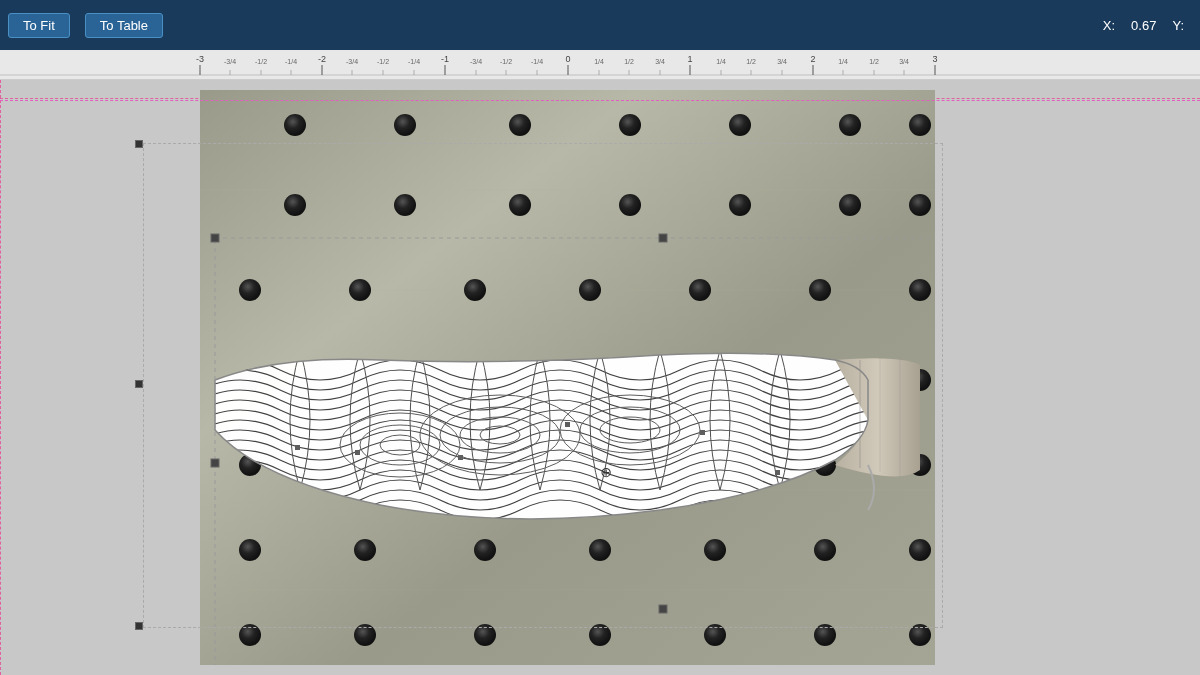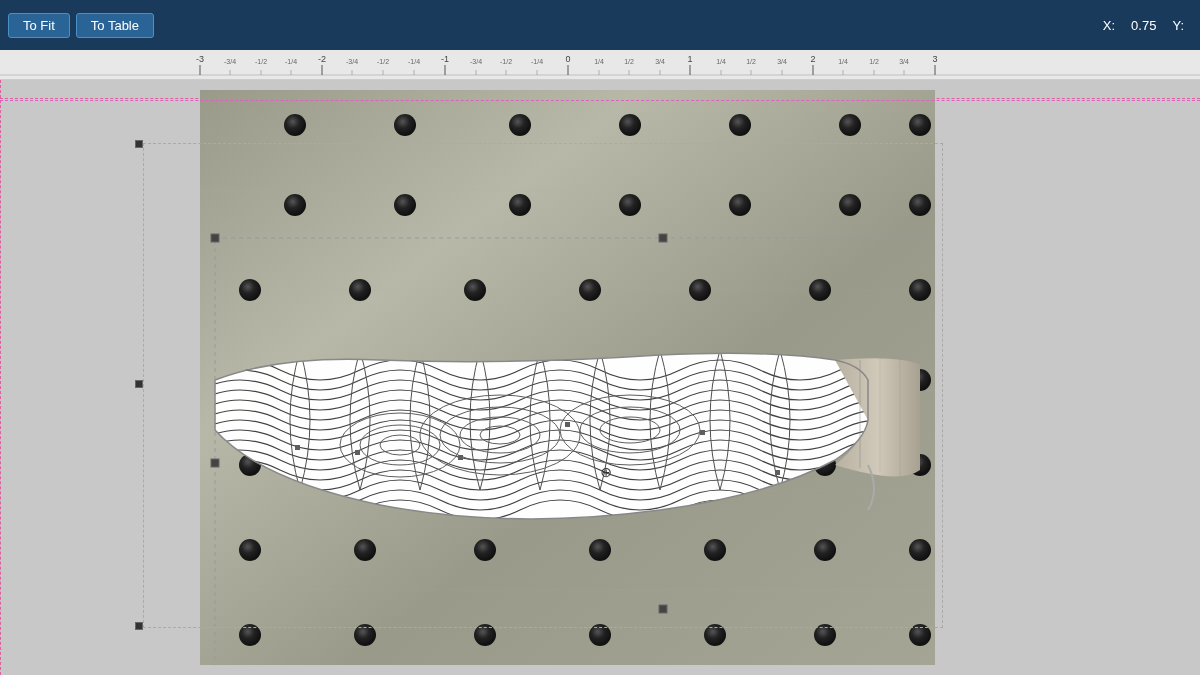"To Fit" #toolbar { gap: 6px -> 15px }
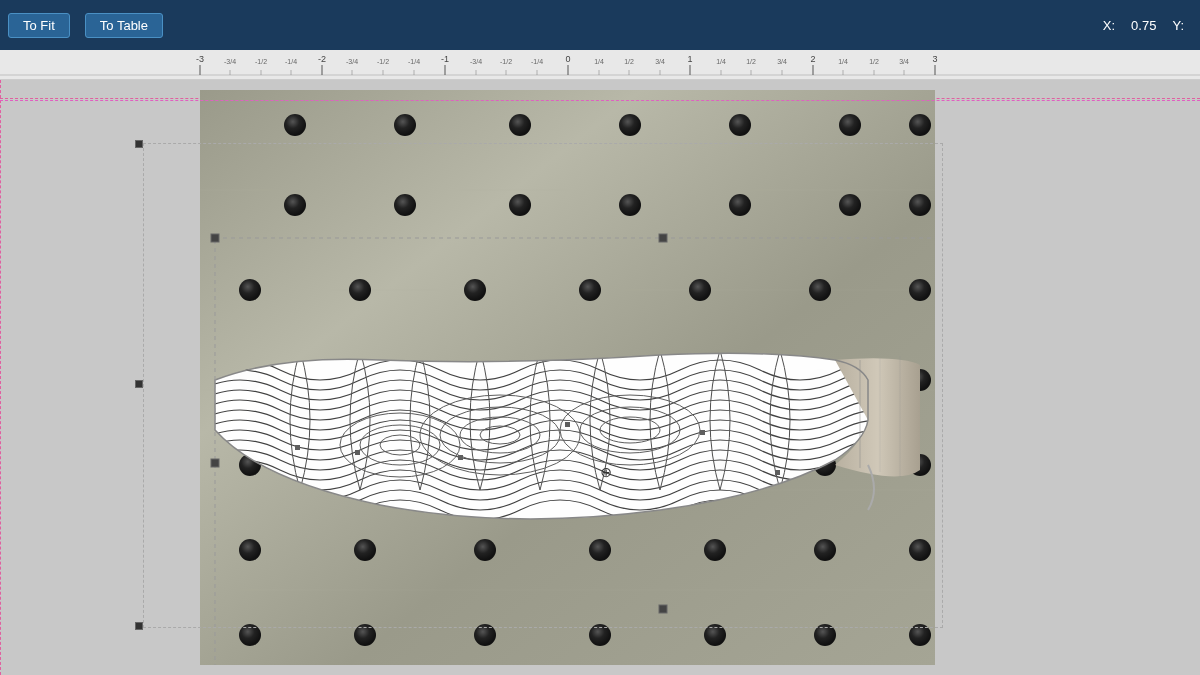"0.75" span { text: 0.75 -> 0.67 }
